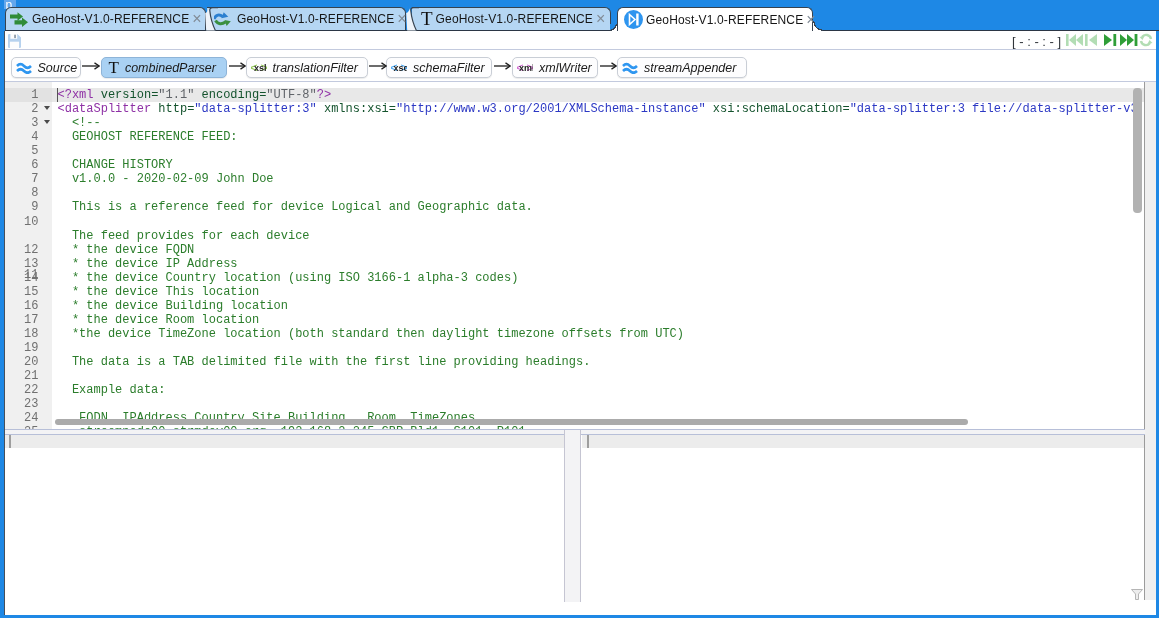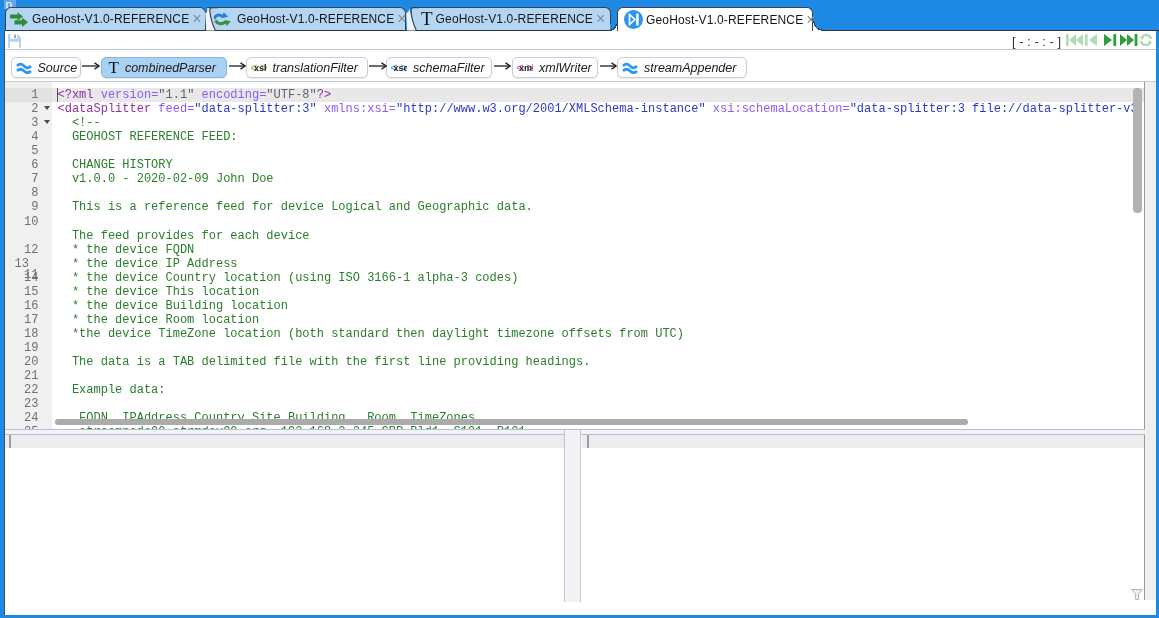"version=" .attrc { color: #8b5cf6 -> #14532d }
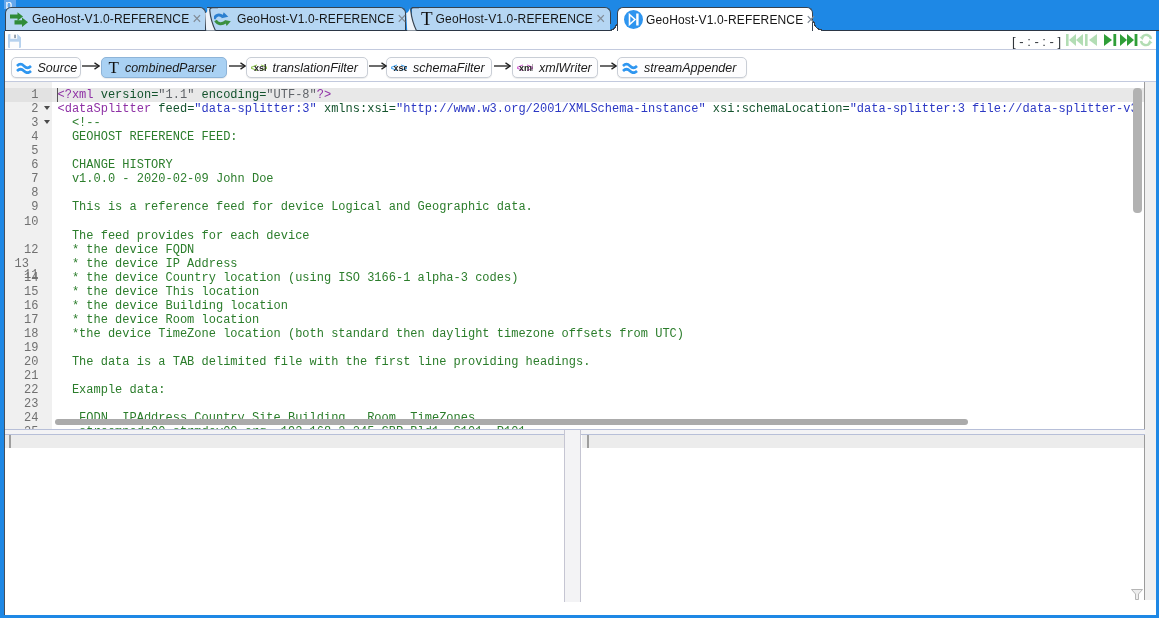"feed=" span.attrc { text: feed -> http }
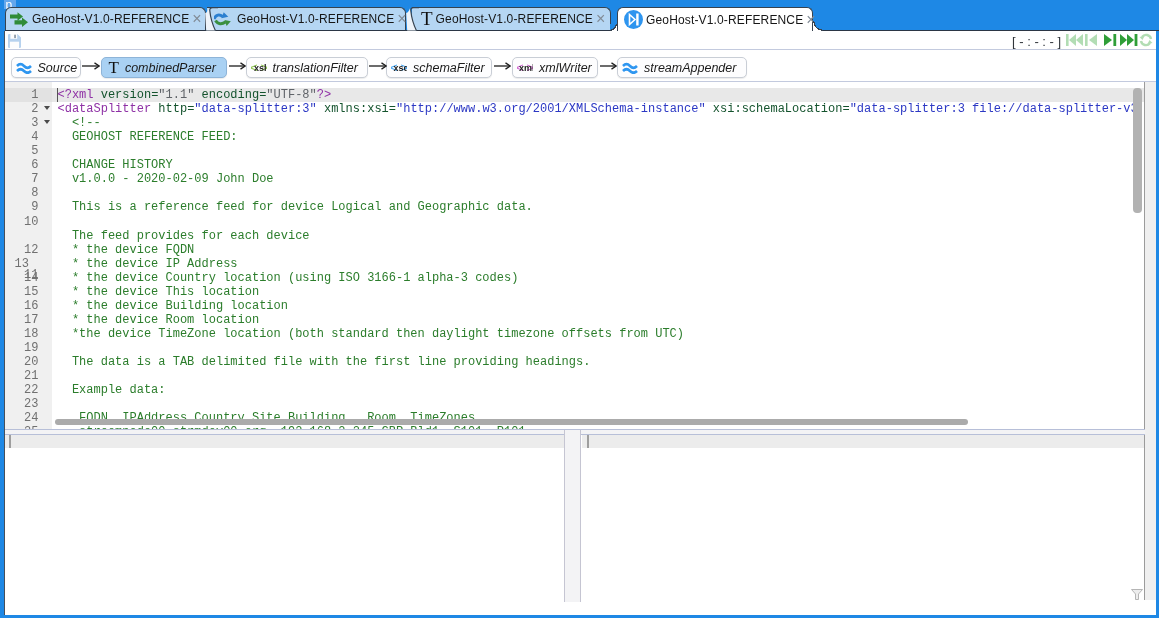"13" div.gnum { text-align: center -> none }
